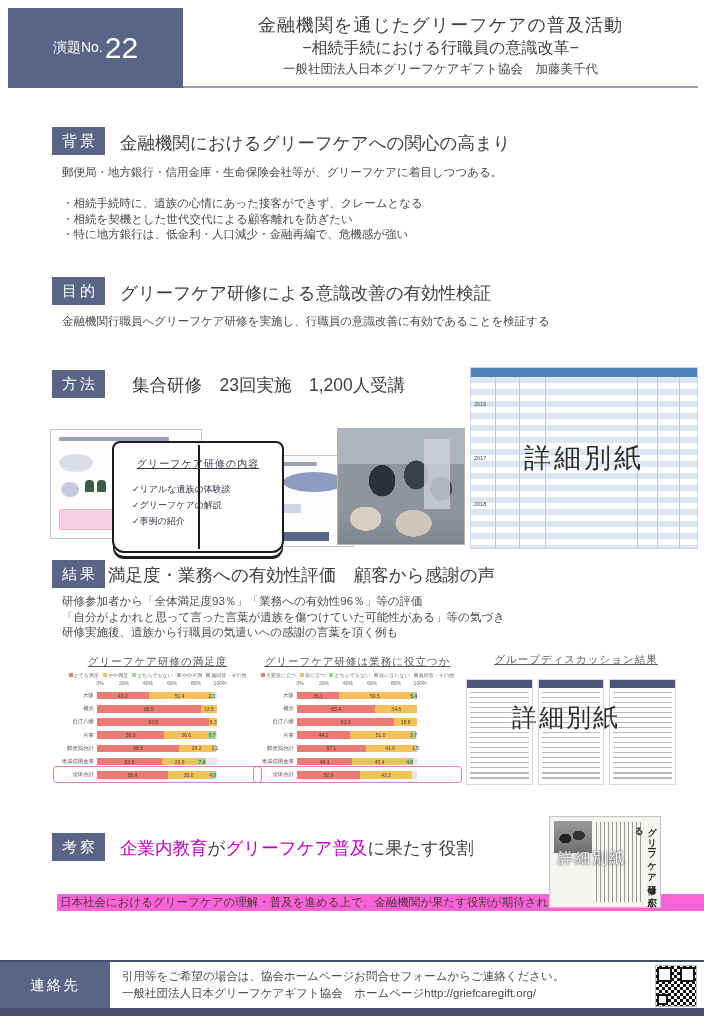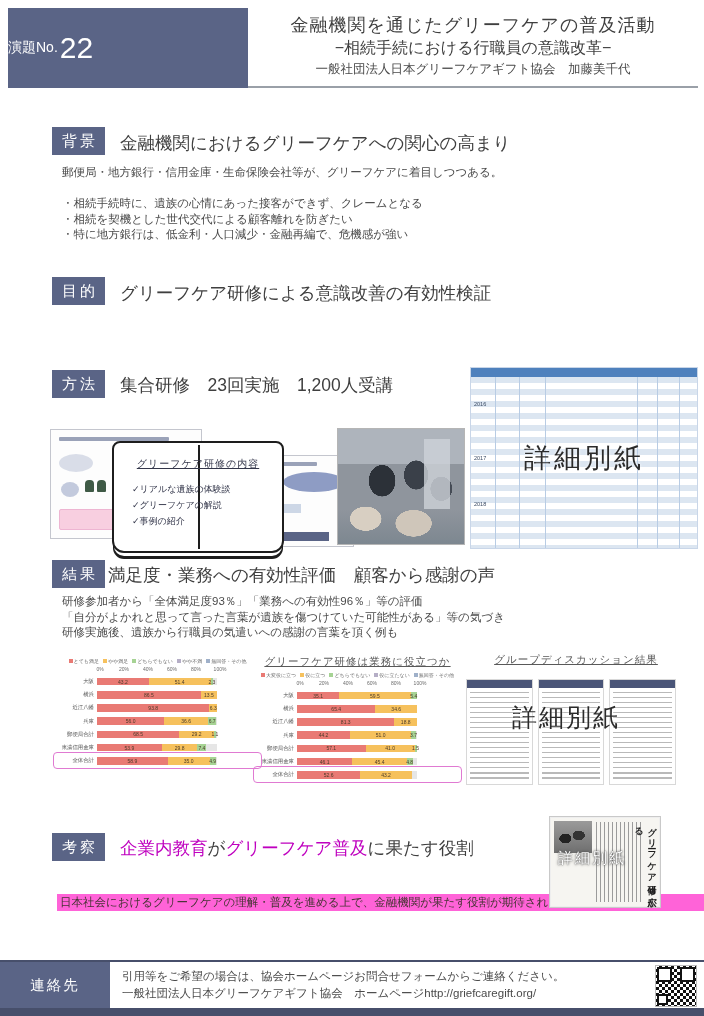"演題No." .header-no { justify-content: none -> center; width: 240px -> 175px }
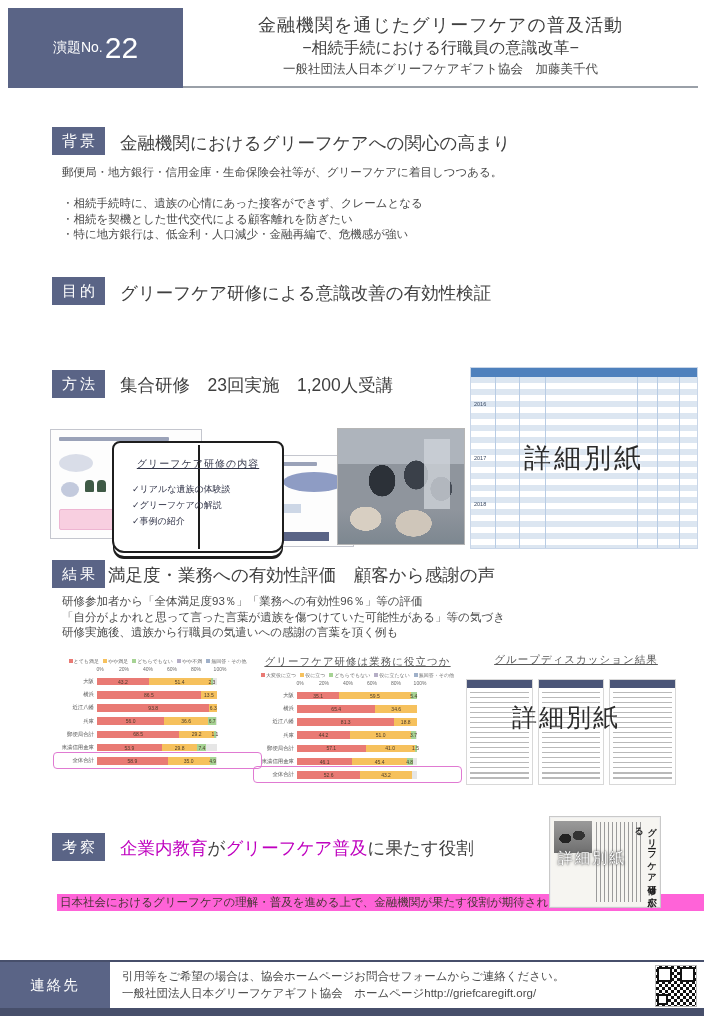"金融機関行職員へグリーフケア研修を実施し、行職員の意識改善に有効であることを検証" div.body-text { html: none -> <div>金融機関行職員へグリーフケア研修を実施し、行職員の意識改善に有効であることを検証する</div> }
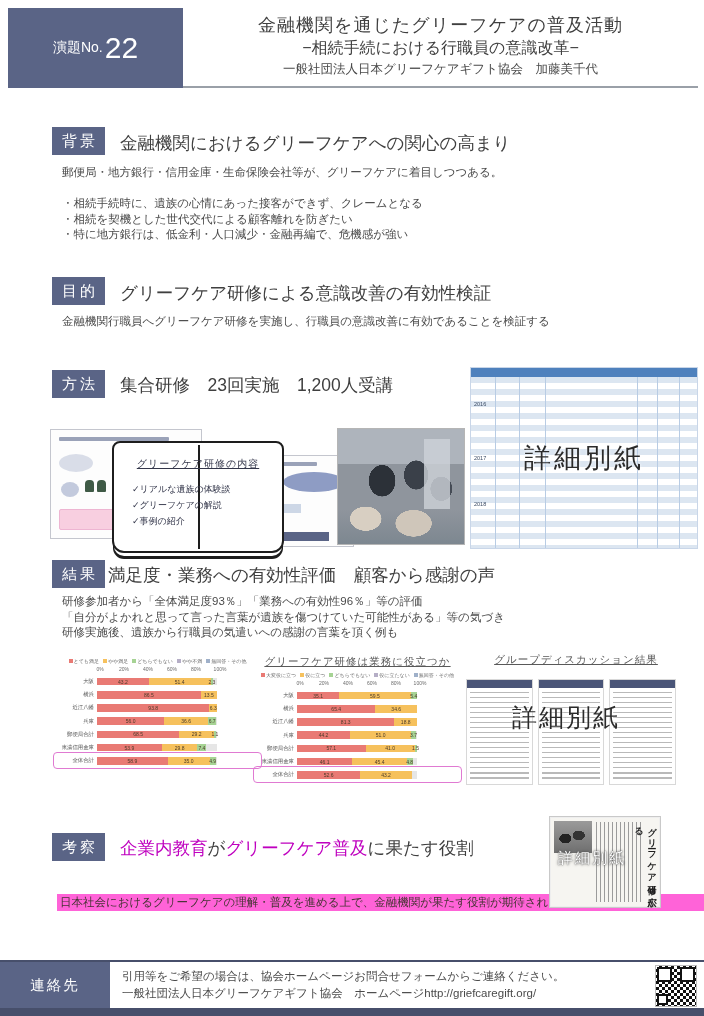"集合研修 23回実施 1,200人受講" div.sec-heading { left: 120px -> 132px }
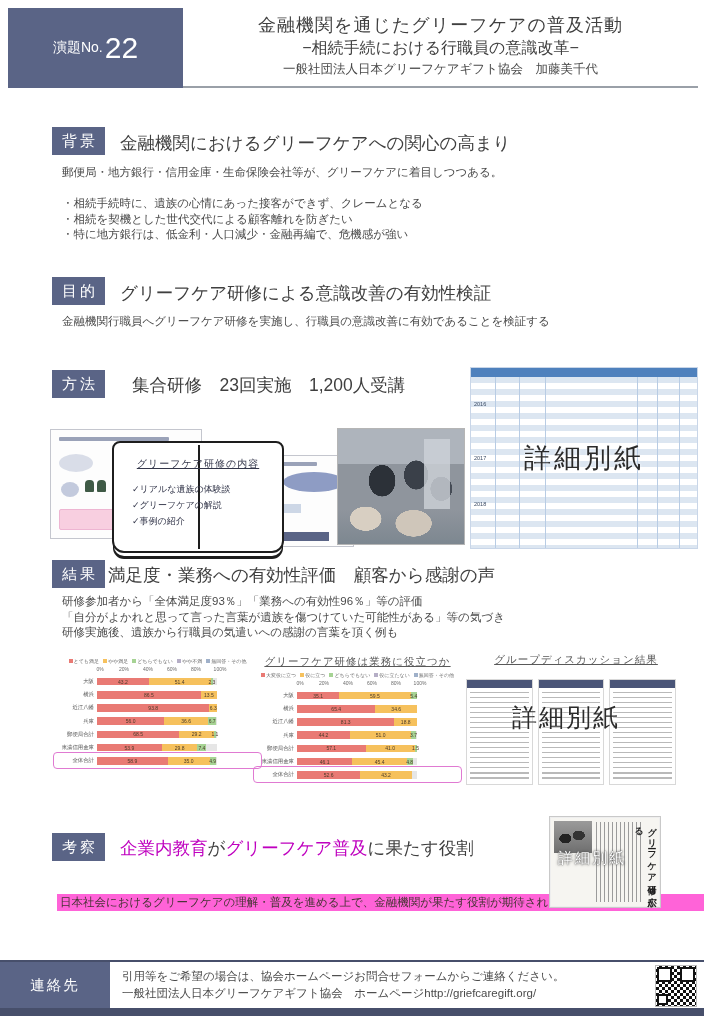"グリーフケア研修の満足度" div.chart-title { html: none -> <div>グリーフケア研修の満足度</div> }
